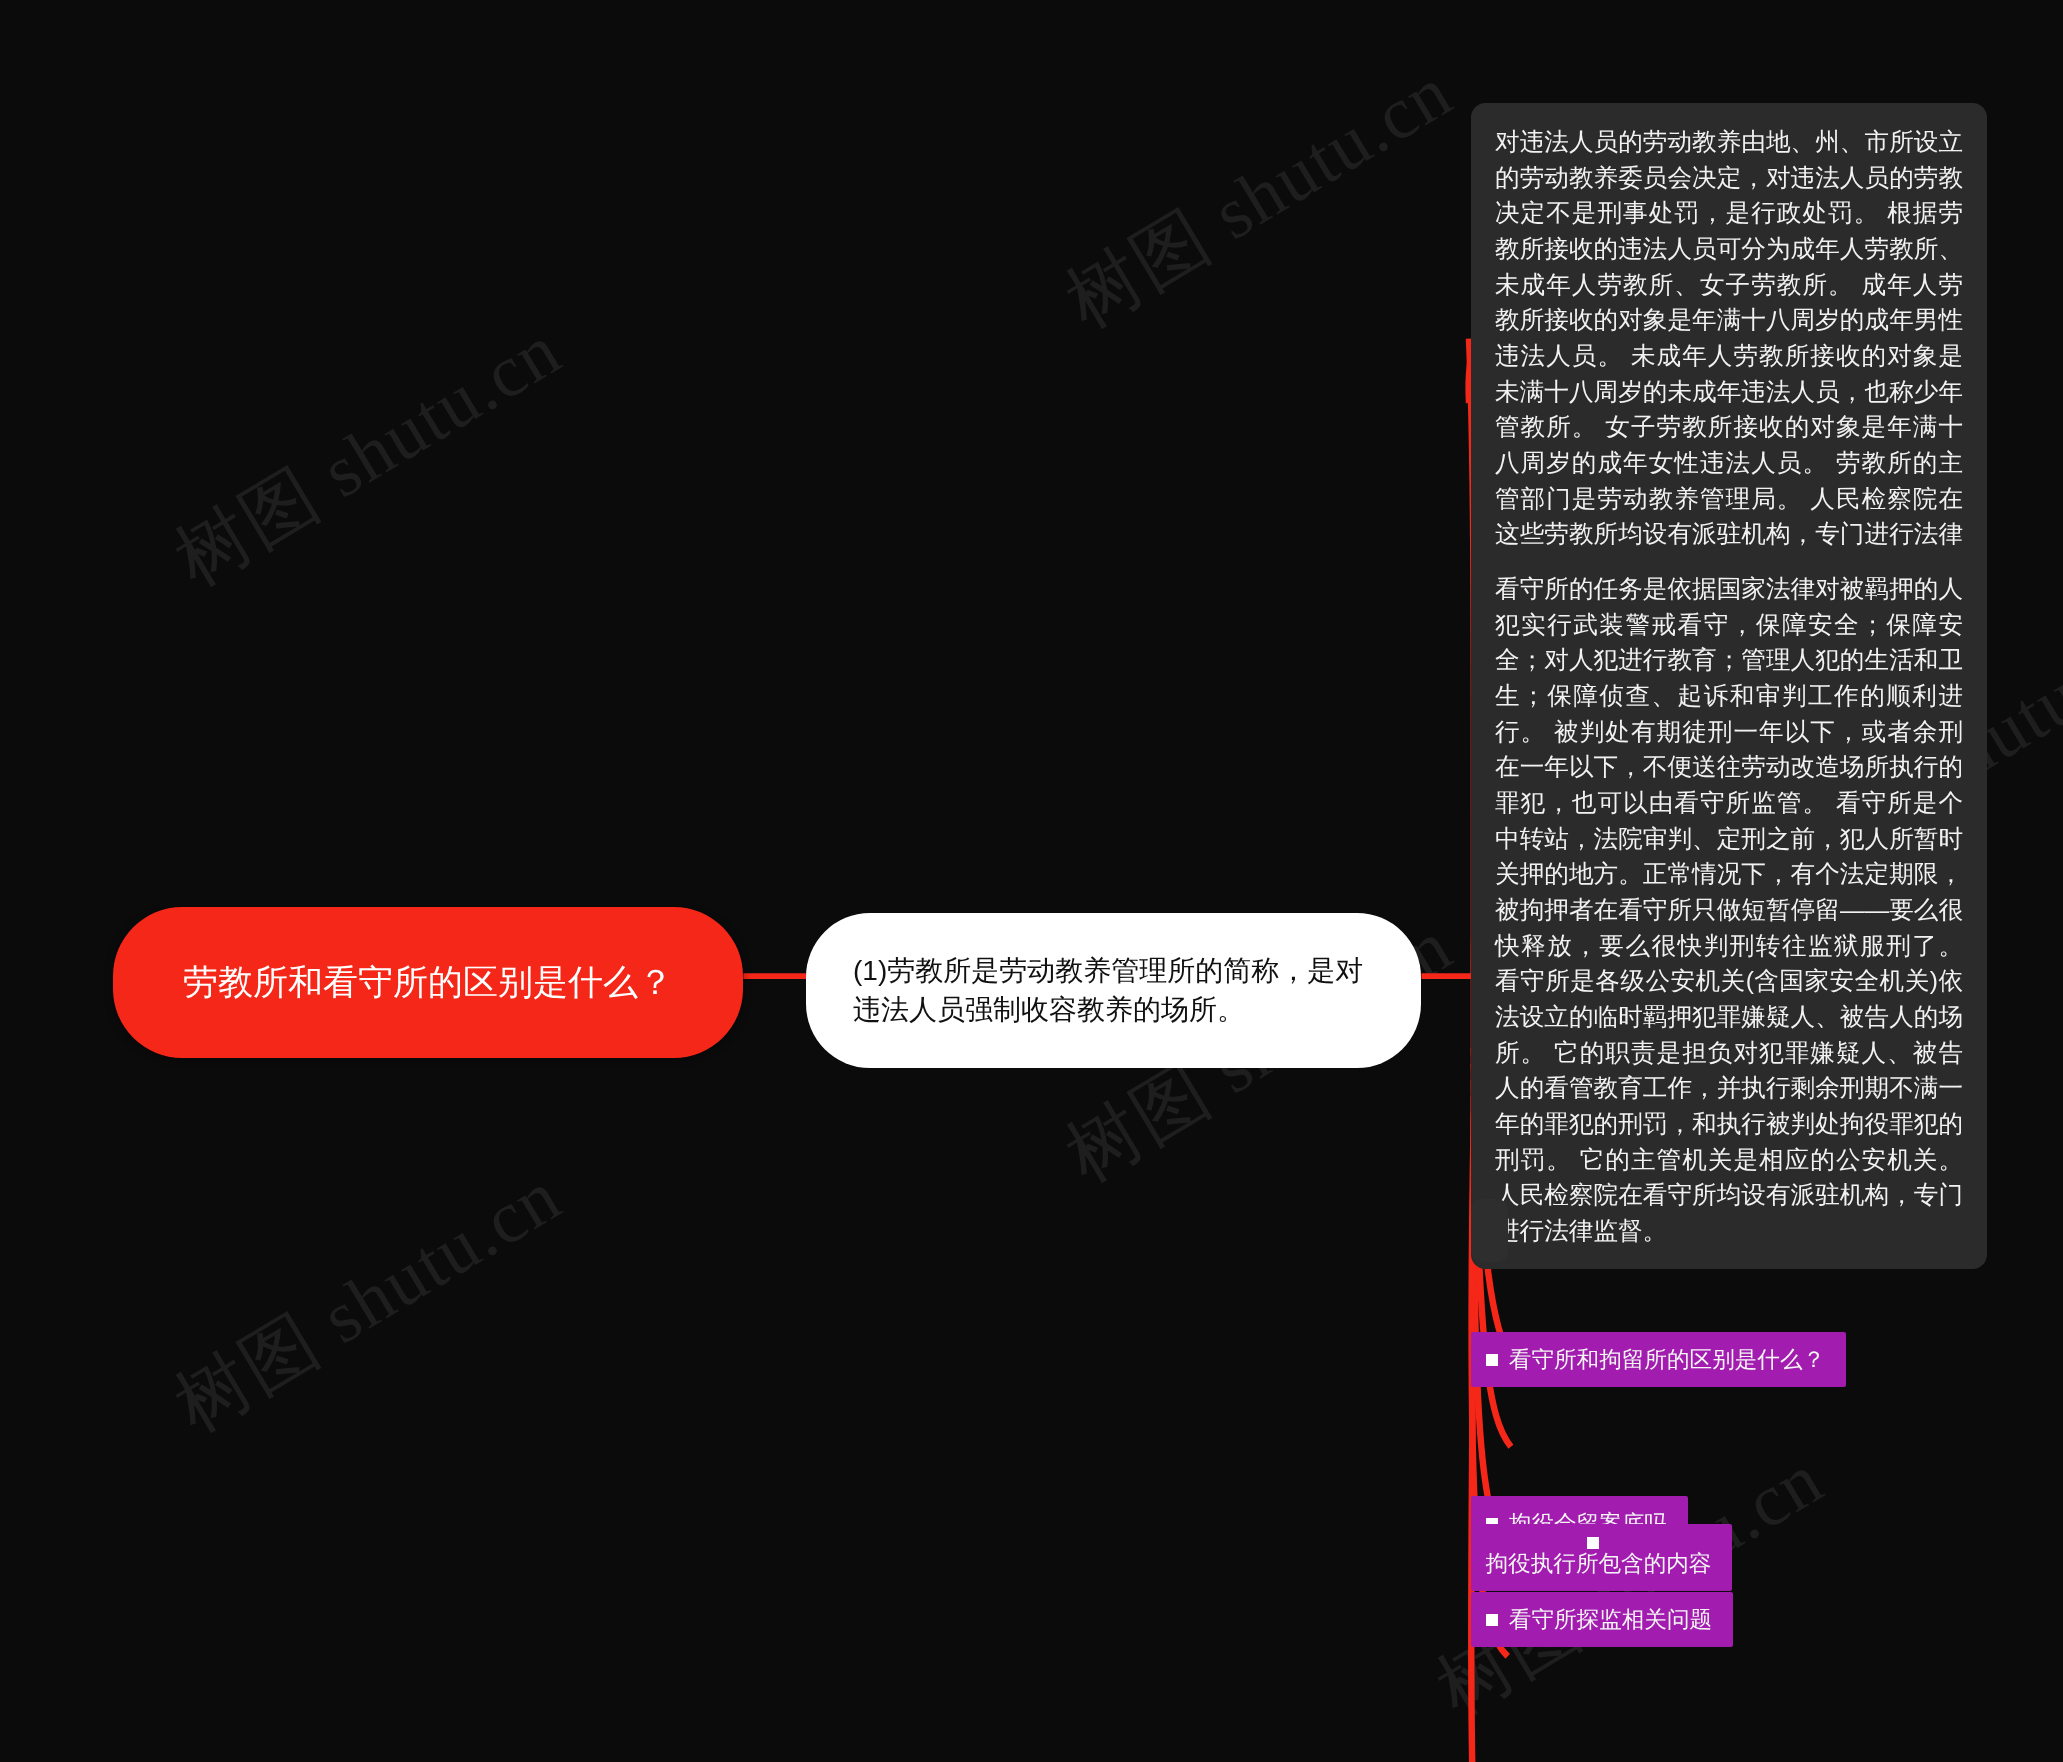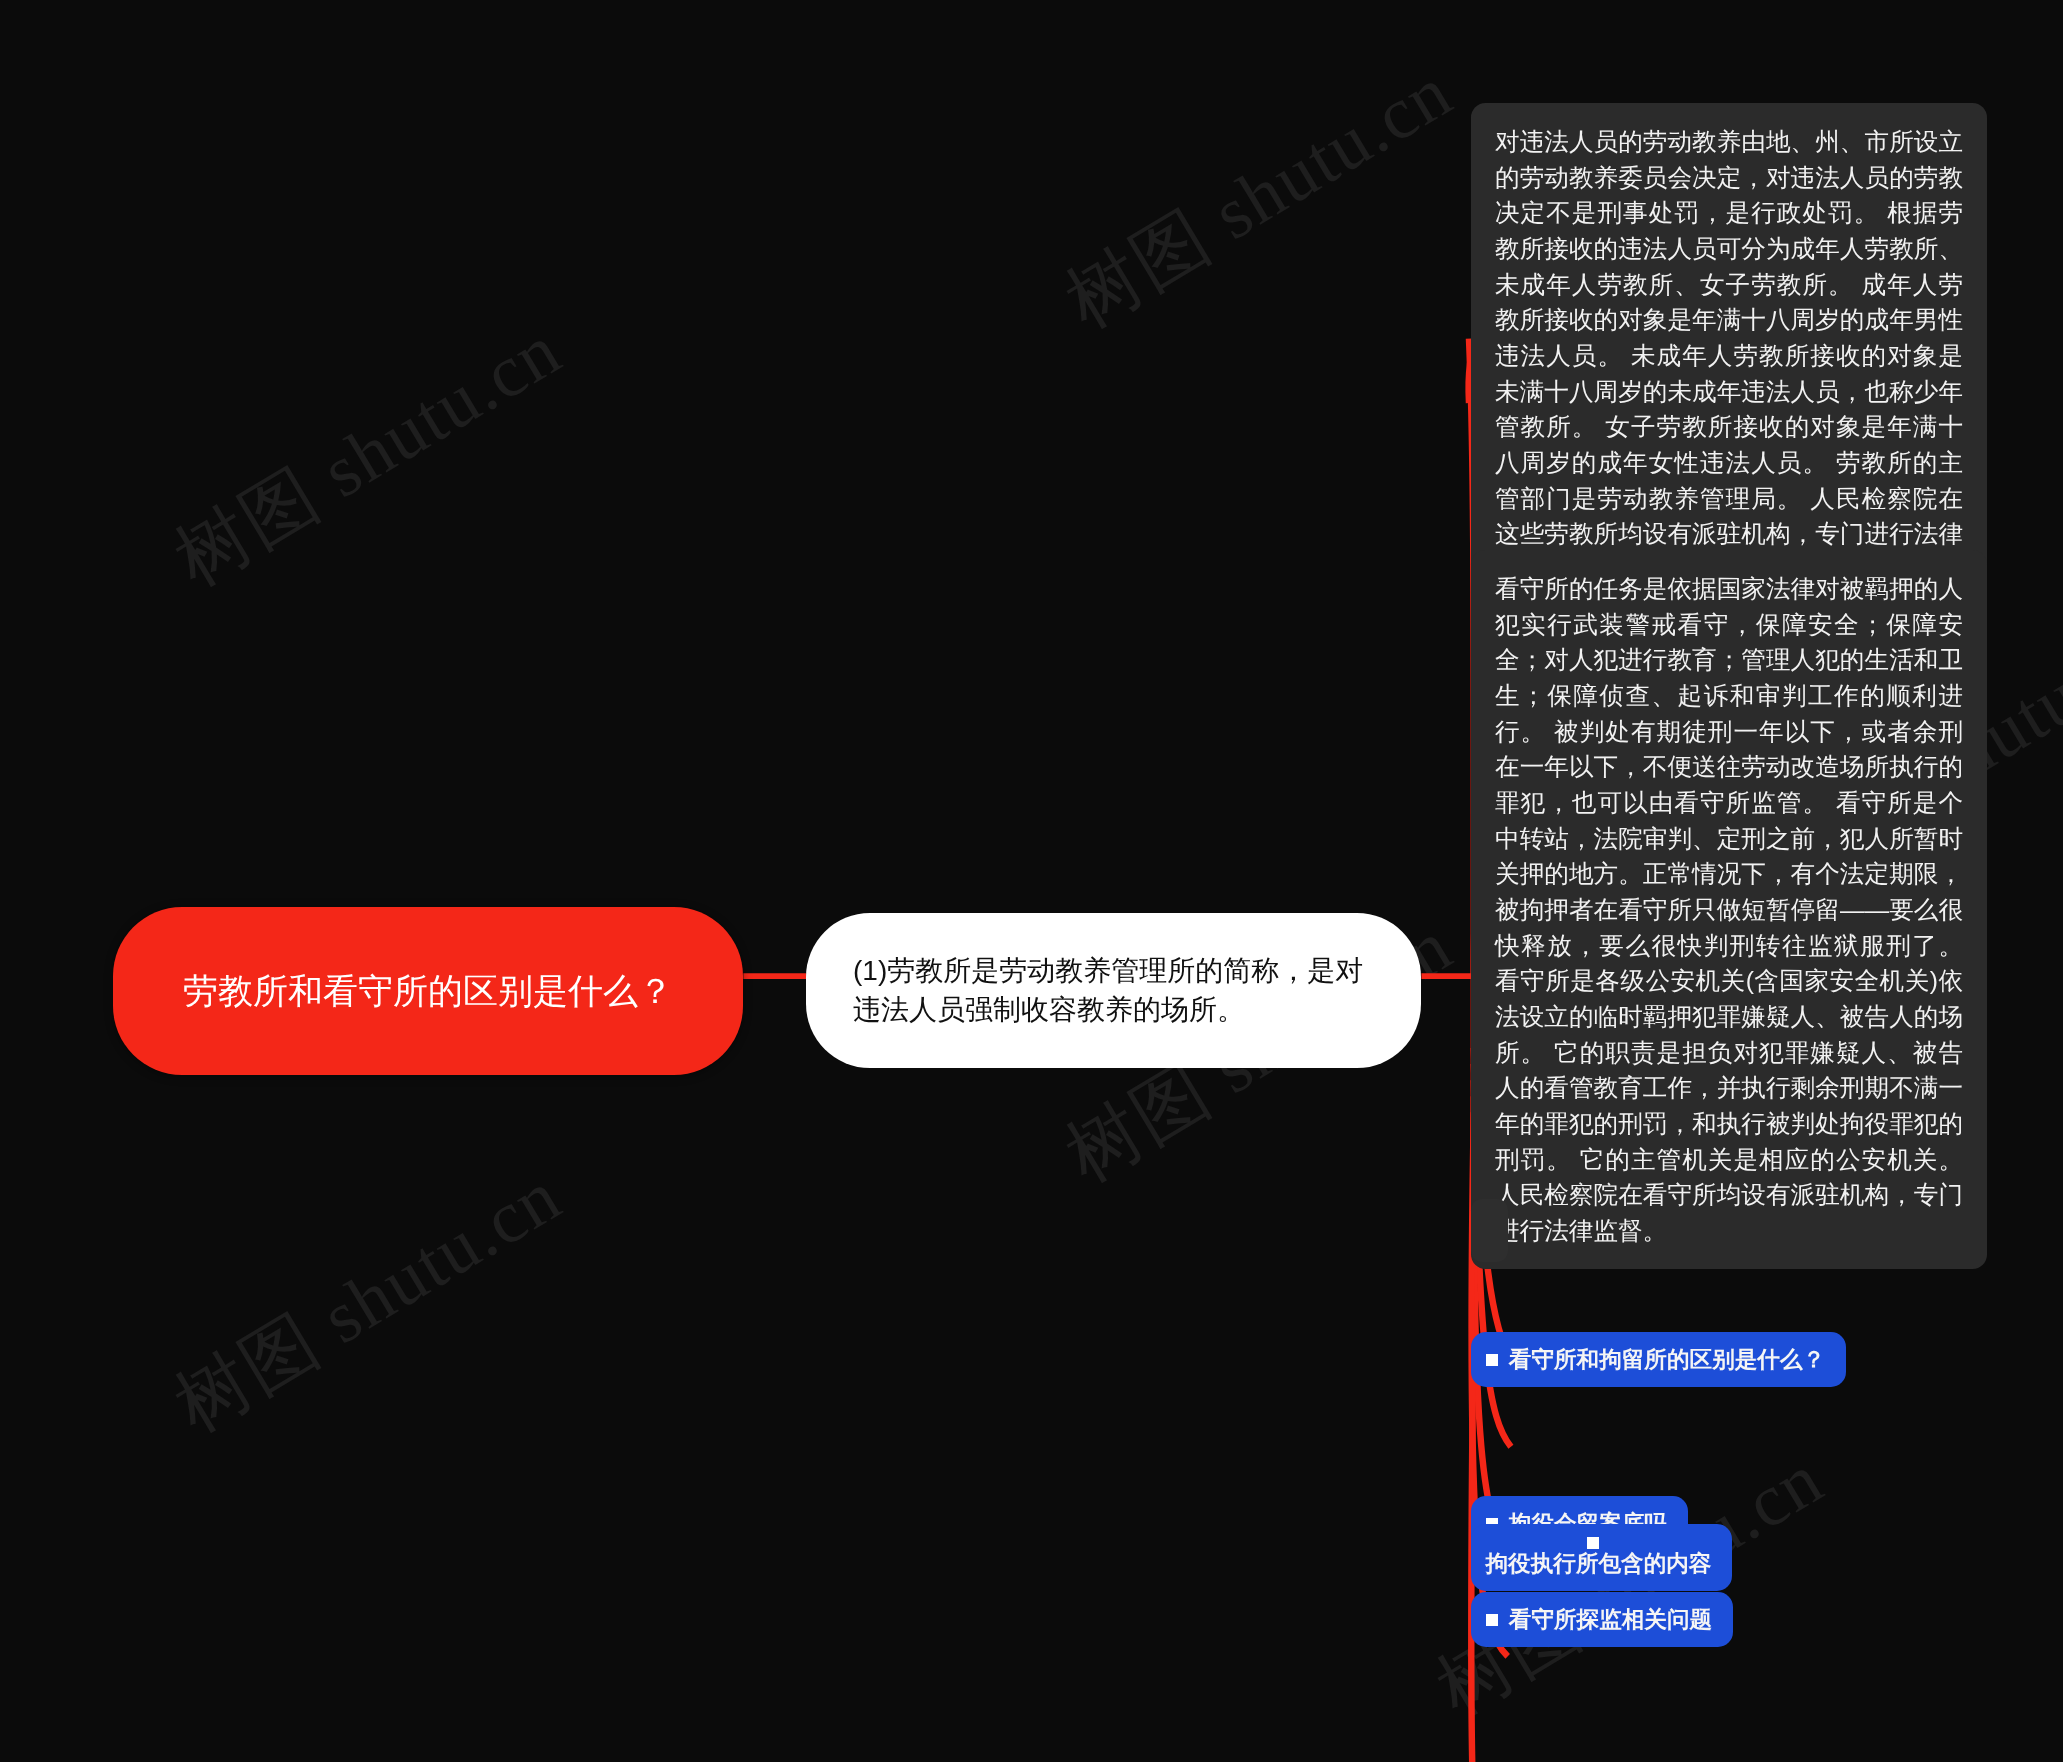"劳教所和看守所的区别是什么？" .root-node { height: 168px -> 151px }
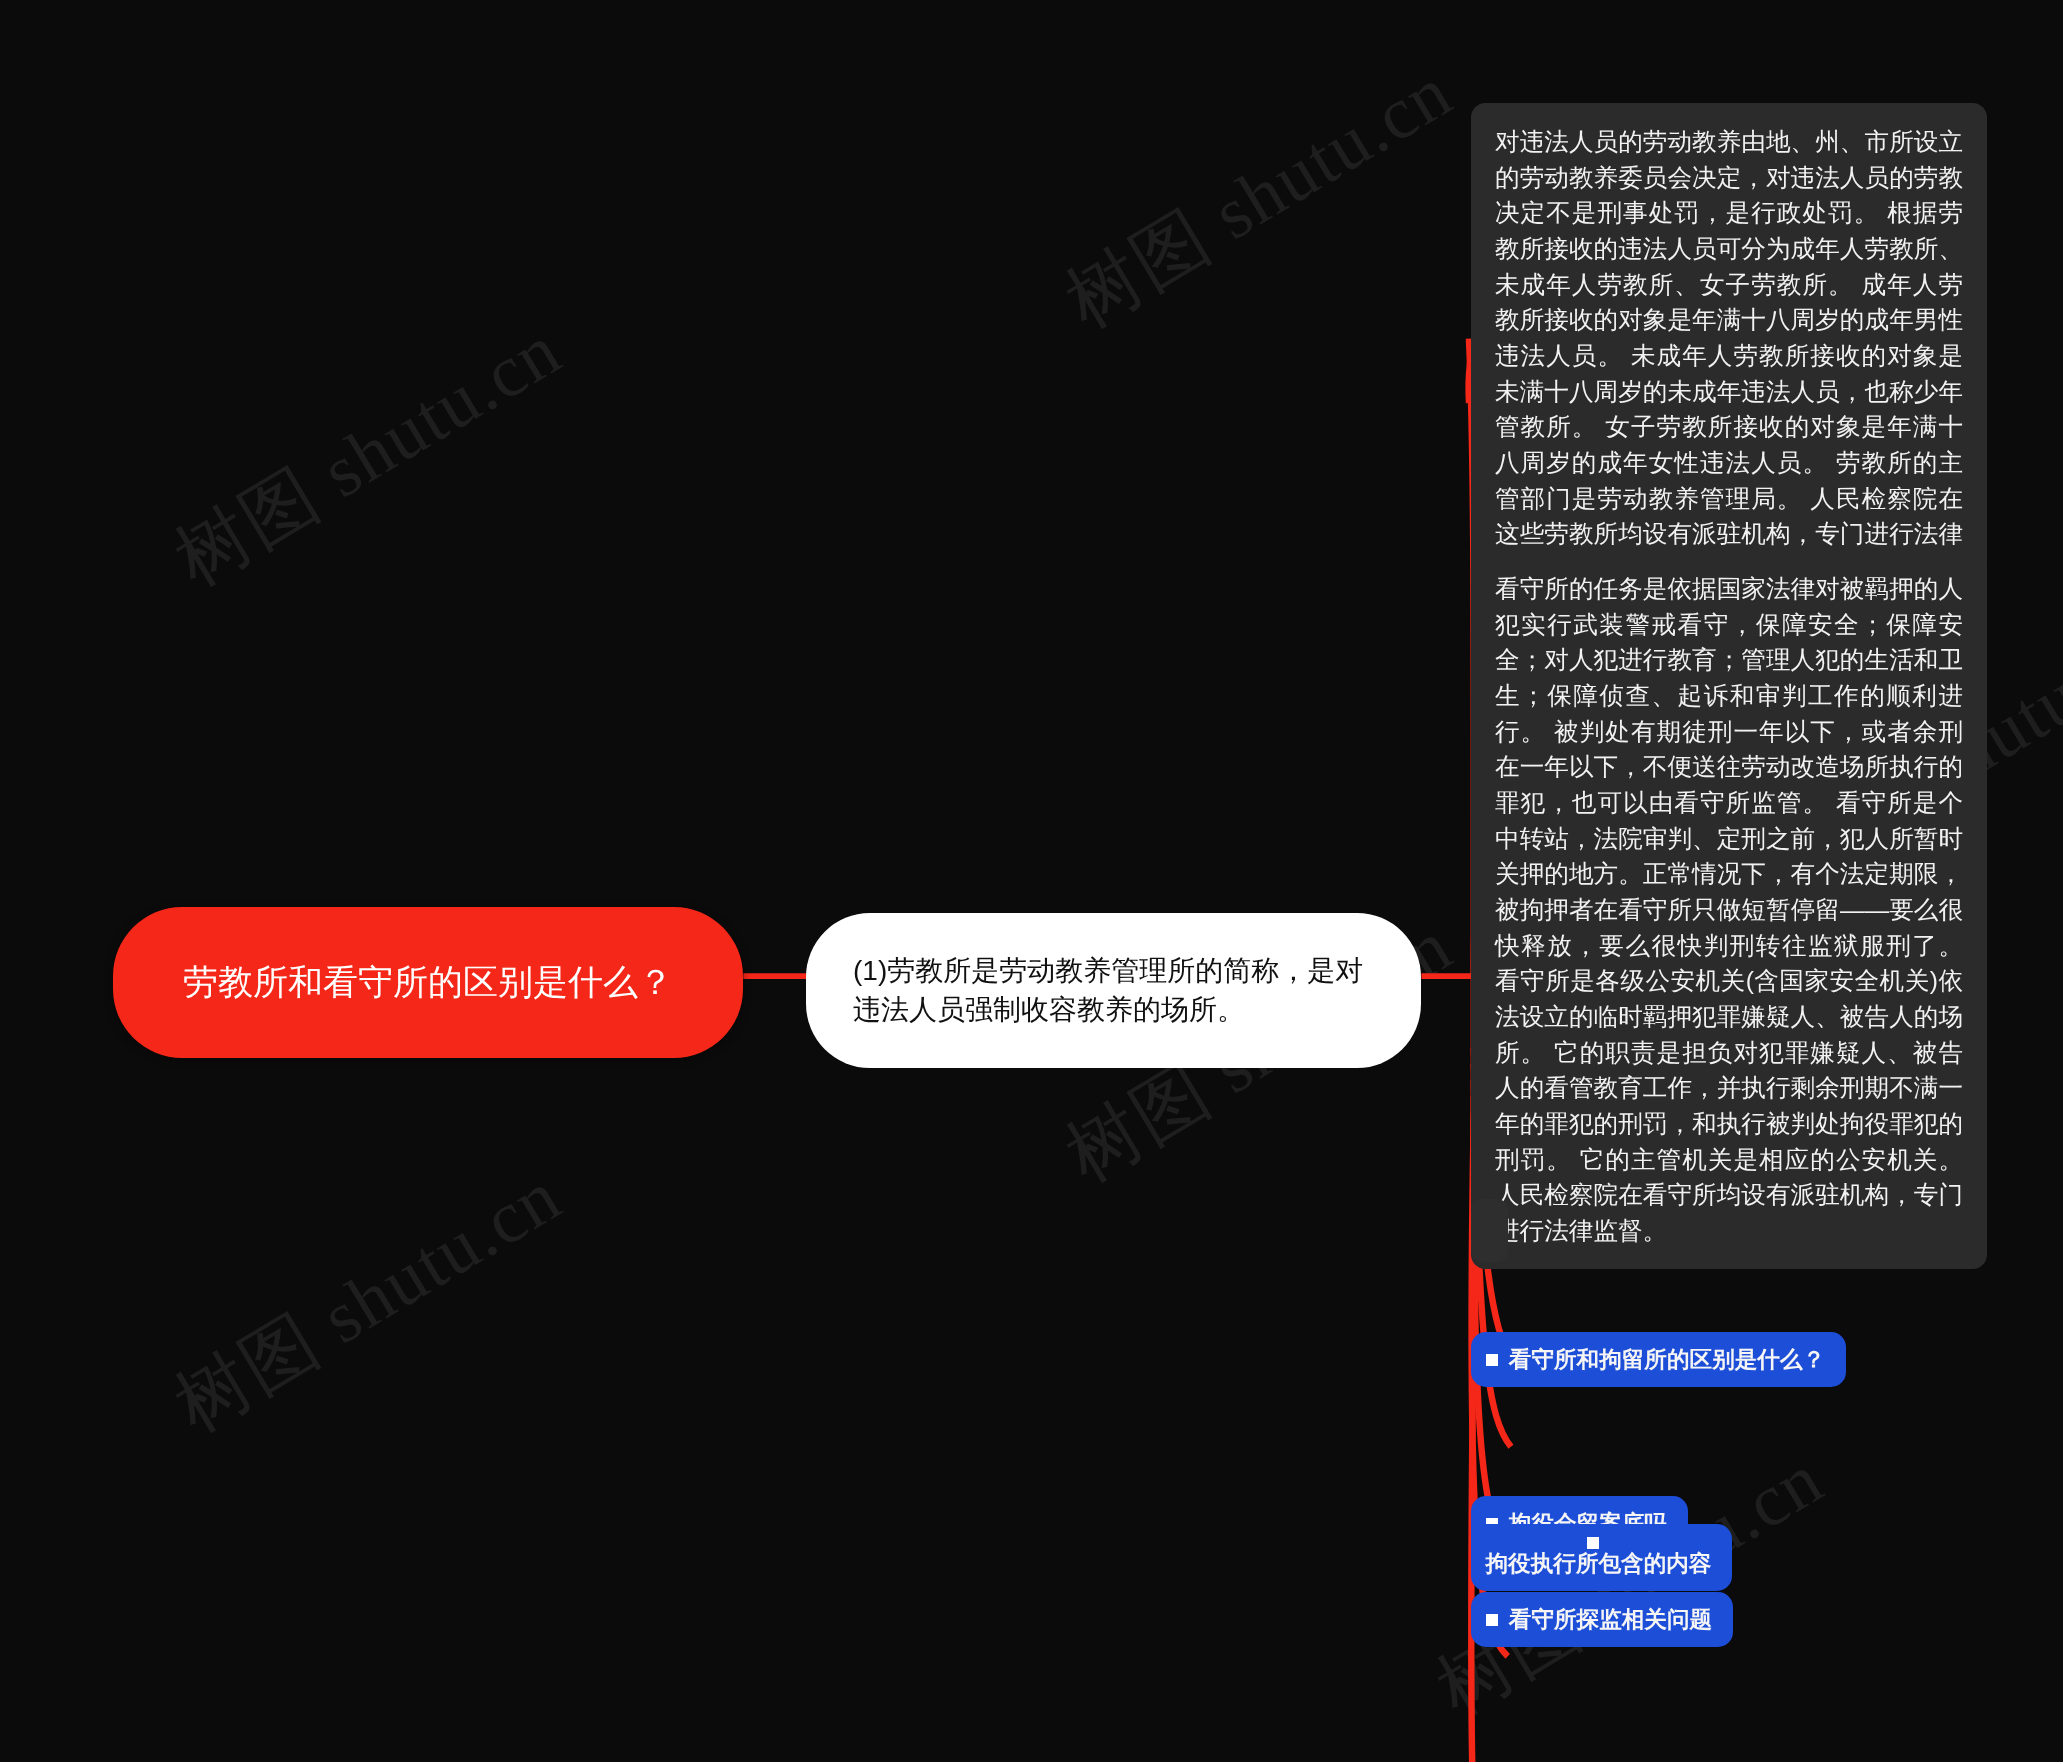"看守所和拘留所的区别是什么？" .leaf-node { background: #1d4ed8 -> #a21caf; border-radius: 15px -> 2px; font-weight: bold -> none }
